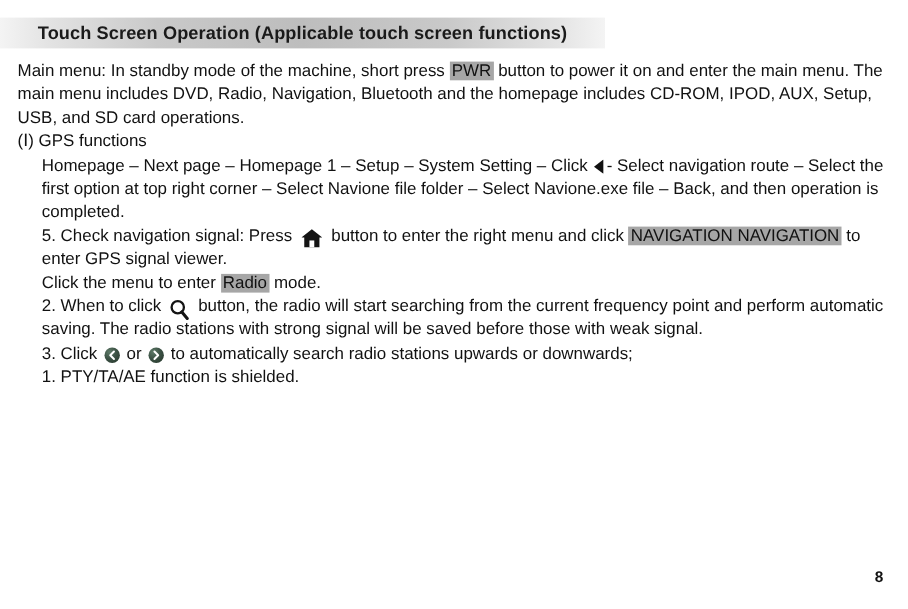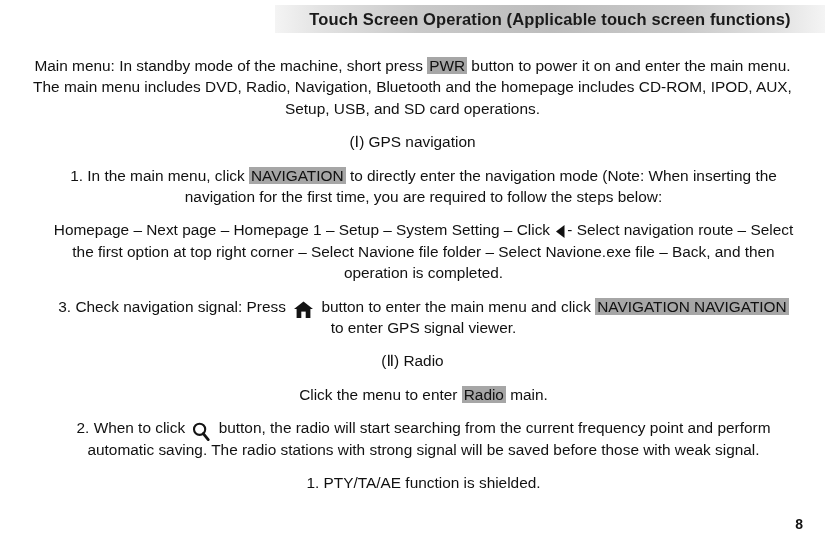"Touch Screen Operation (Applicable touch" .banner-row { justify-content: flex-end -> flex-start; padding-top: 5px -> 16px }
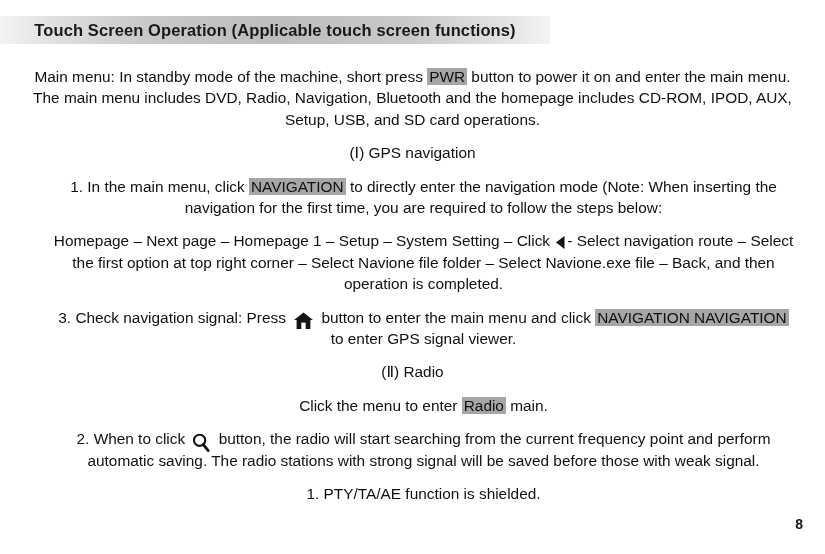"Main menu: In standby mode" .para { margin: 12px -> 0; text-align: center -> none }
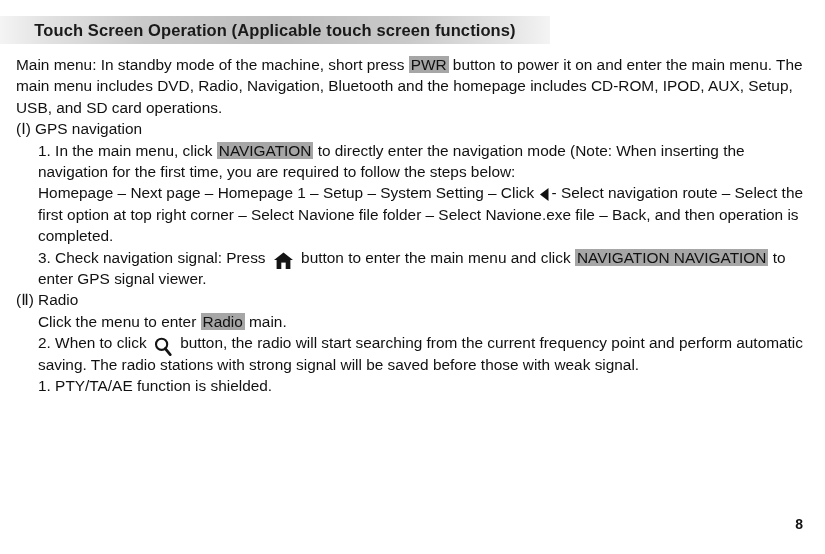"(Ⅰ) GPS navigation" p.para { text: navigation -> functions }
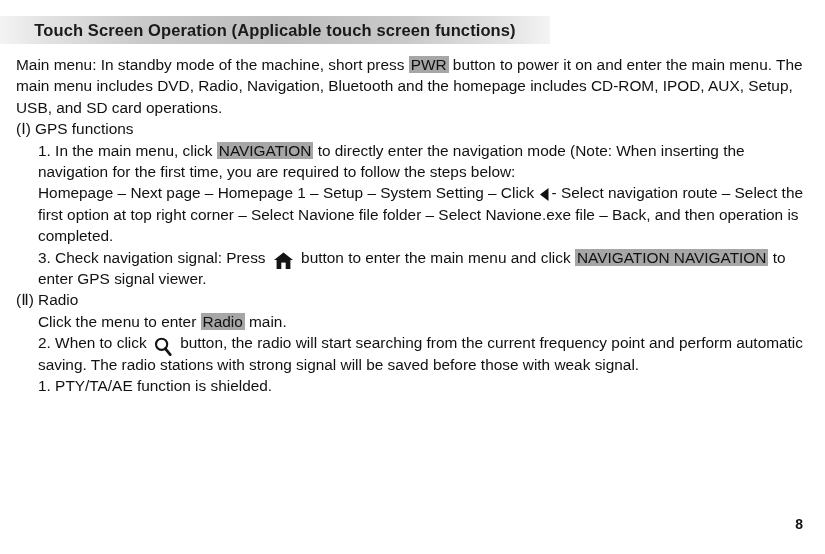"1. In the main menu," p.para { html: <p><span>1. In the main menu, click </span><span>NAVIGATION</span><span> to directly enter the navigation mode (Note: When inserting the navigation for the first time, you are required to follow the steps below:</span></p> -> none }
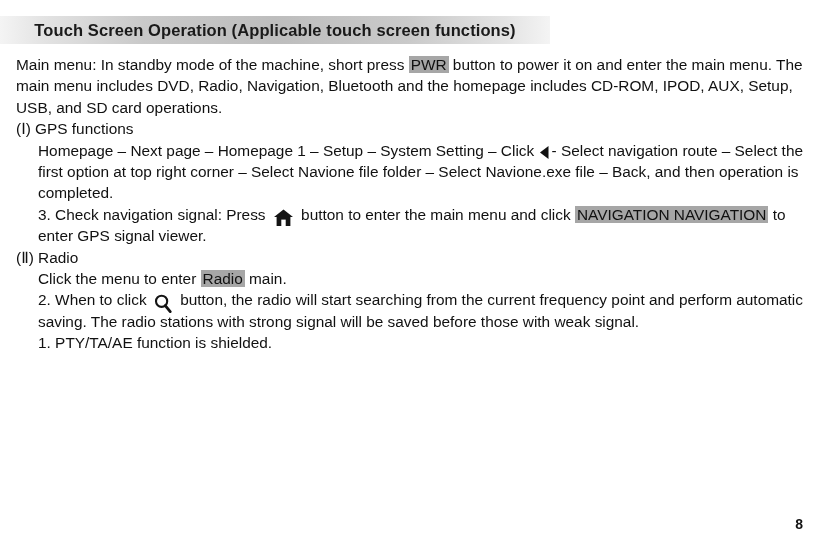"3. Check navigation signal: Press" span { text: 3 -> 5 }
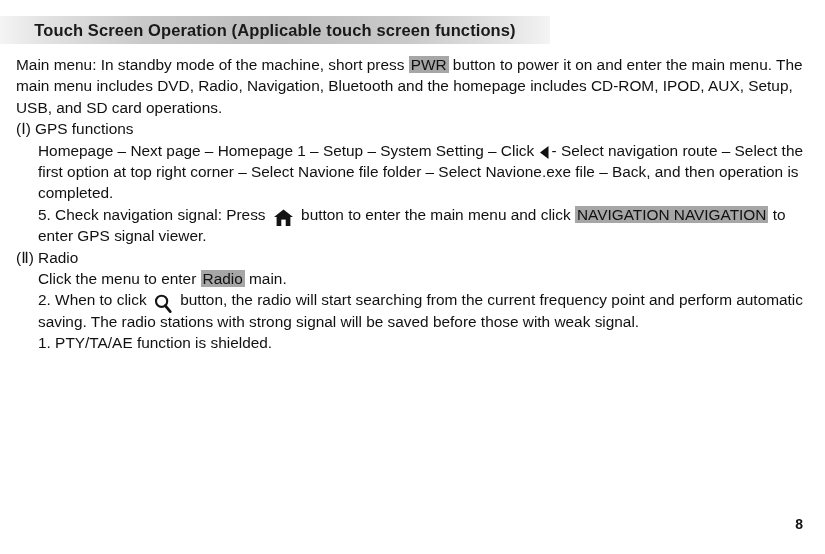"button to enter the main" span { text: main -> right }
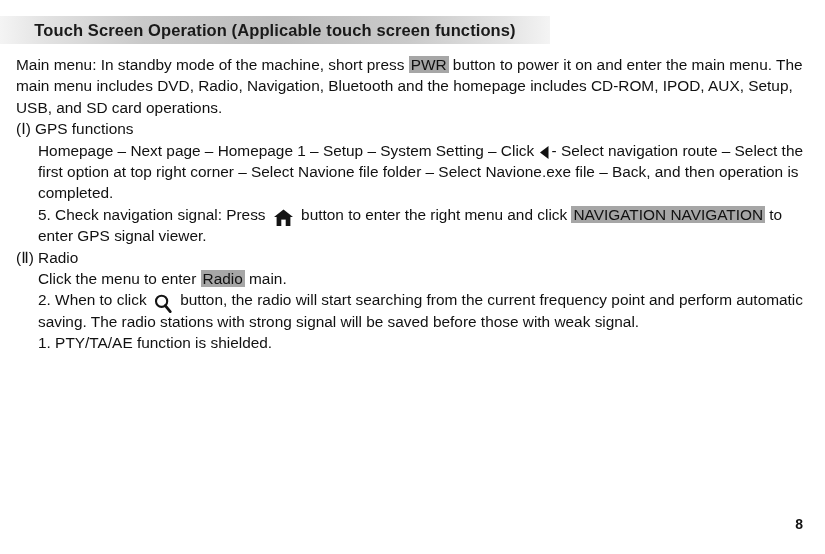"(Ⅱ) Radio" p.para { html: <p>(Ⅱ) Radio</p> -> none }
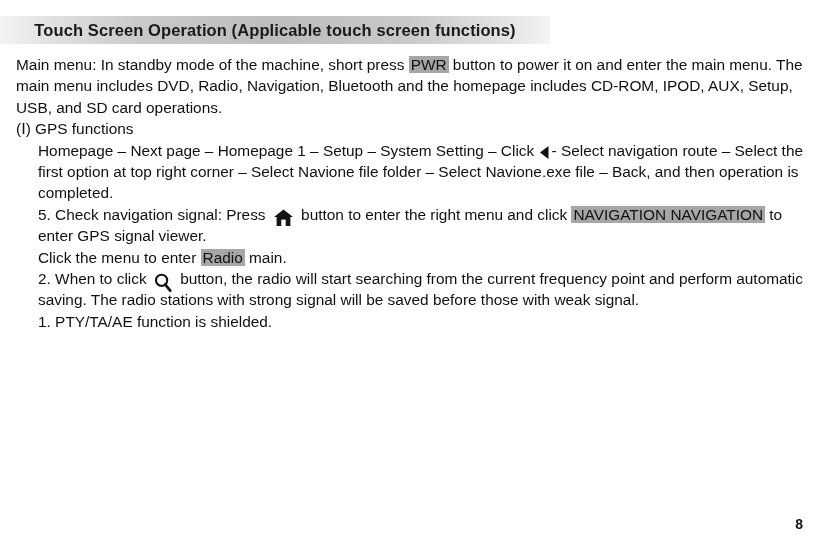"main." span { text: main -> mode }
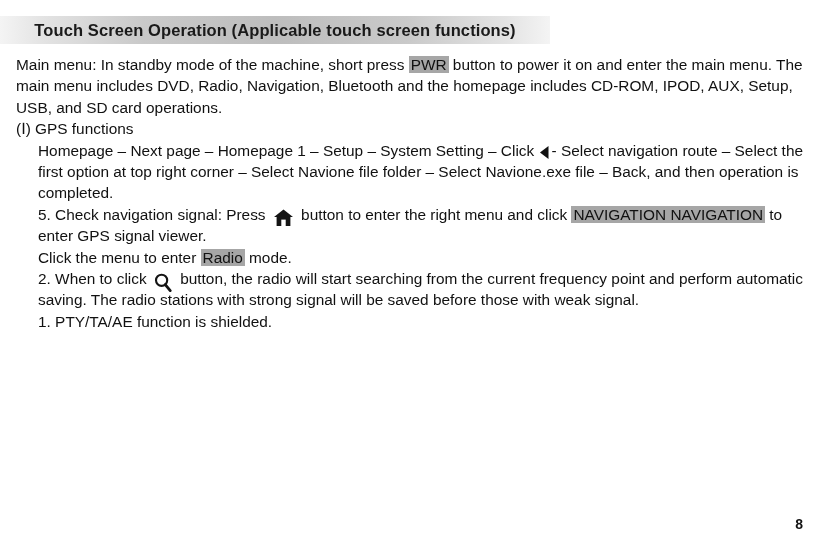"3. Click or to automatically" p.para { html: none -> <p><span>3. Click </span><span><svg> <path></path> </svg></span><span> or </span><span><svg> <path></path> </svg></span><span> to automatically search radio stations upwards or downwards;</span></p> }
